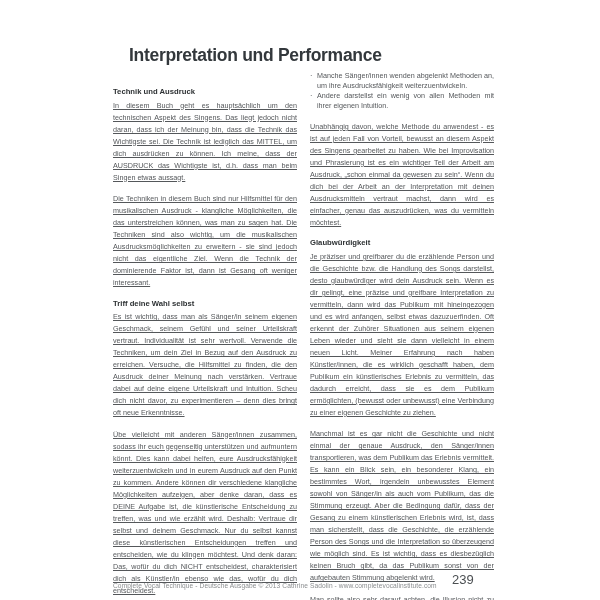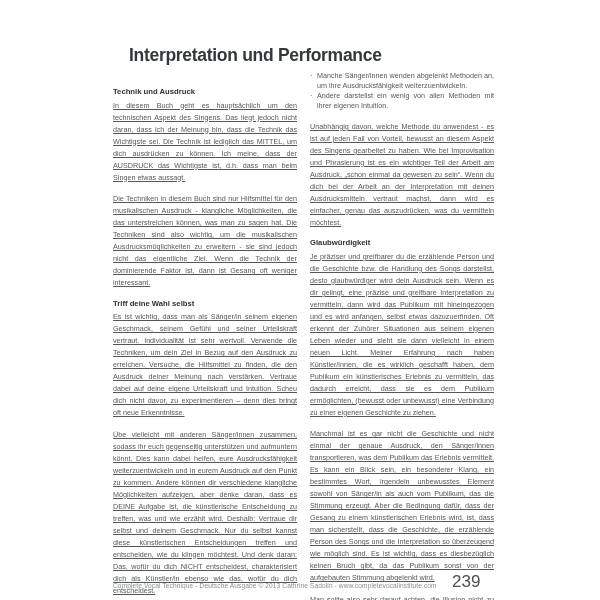"239" .page-number { font-size: 17px -> 13px }
